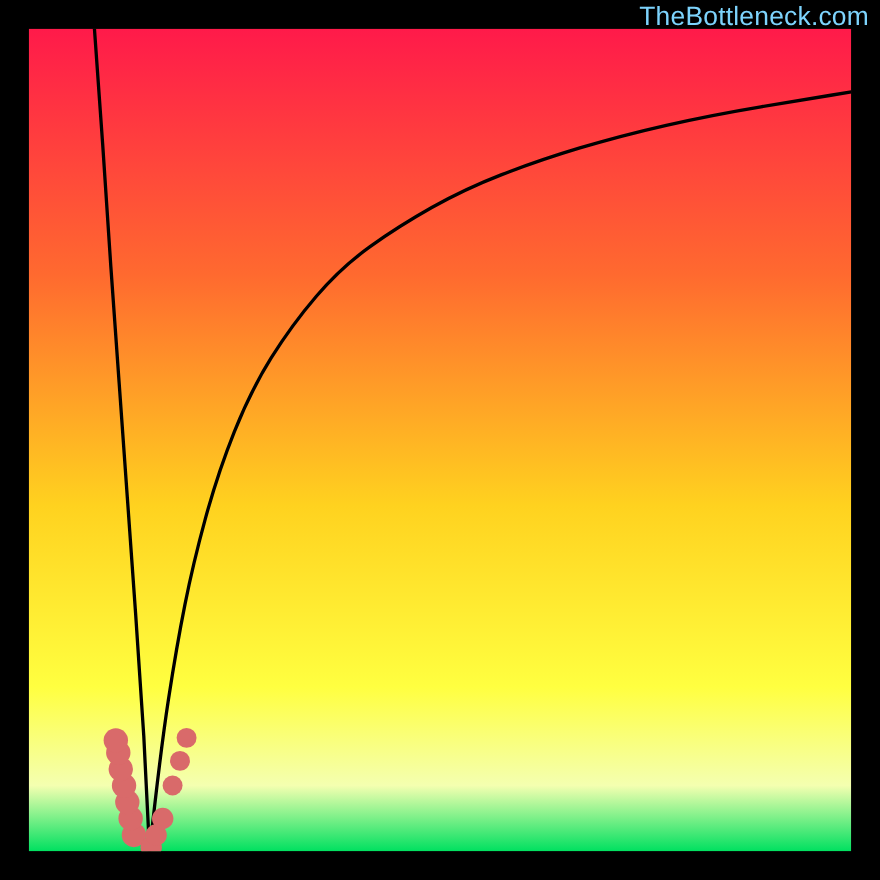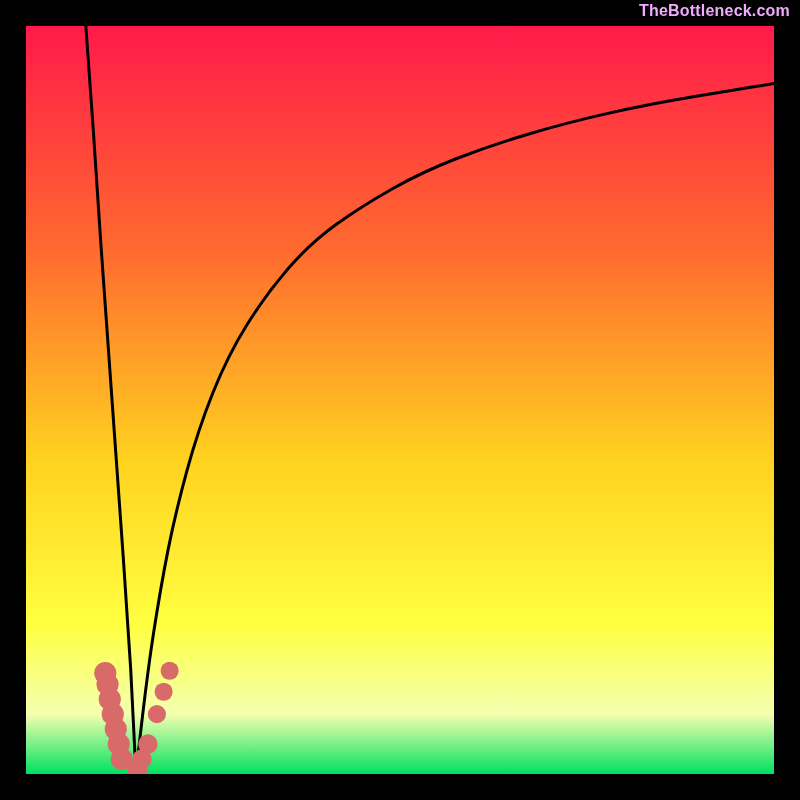"TheBottleneck.com" .watermark { color: #f0abfc -> #7dd3fc; font-size: 16px -> 24px; font-weight: 700 -> 400 }
